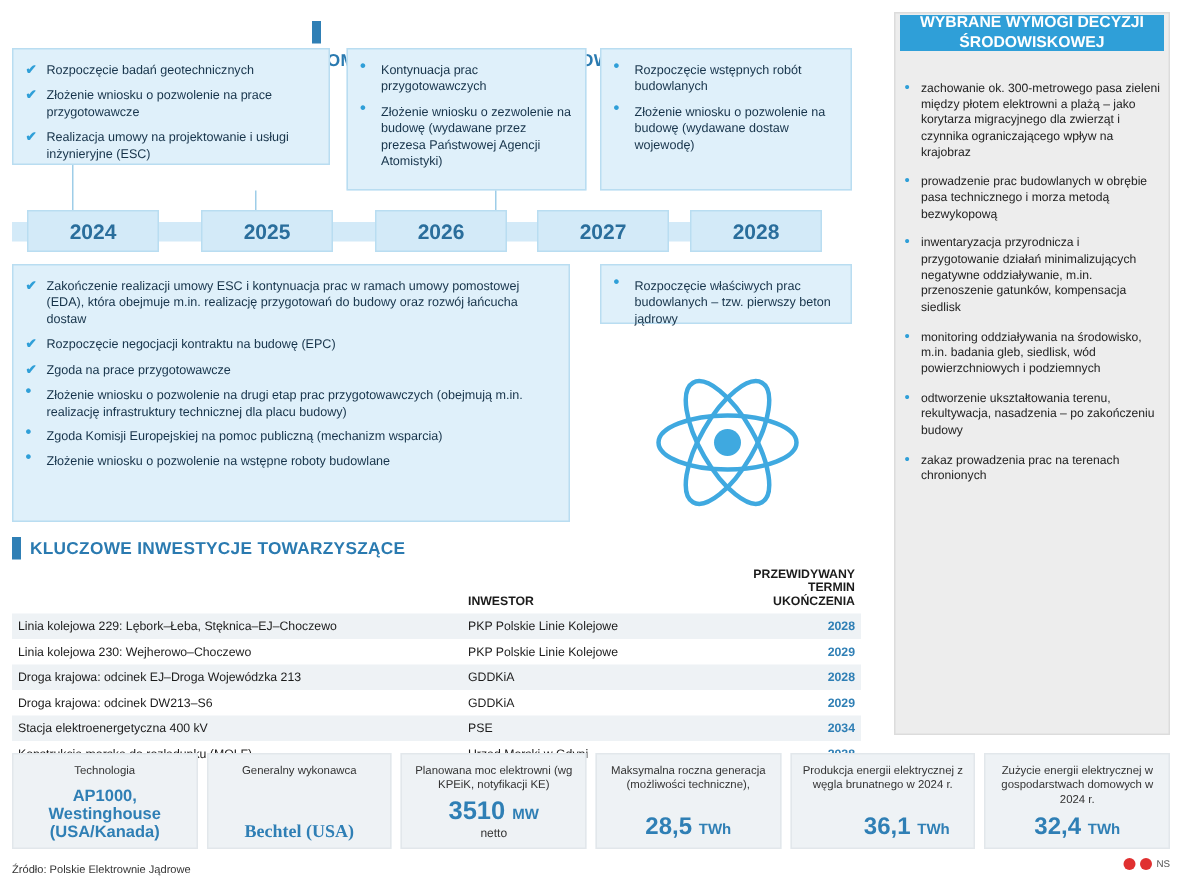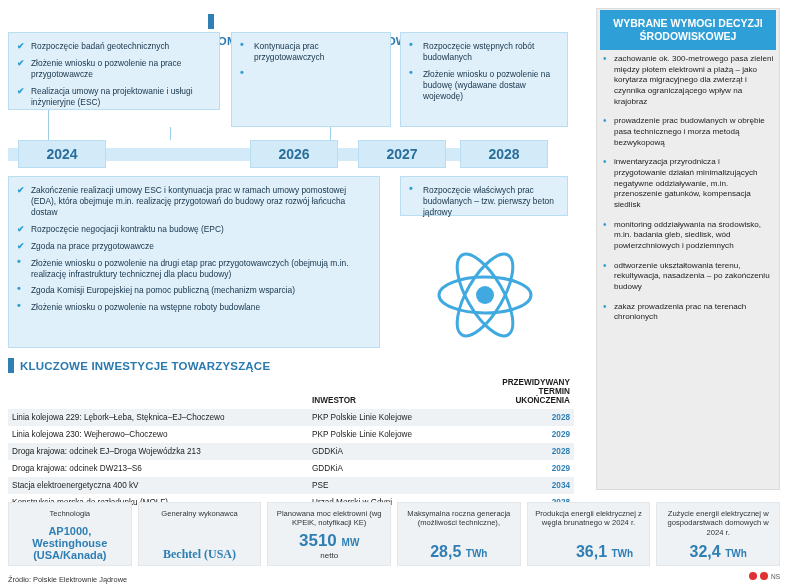"WYBRANE WYMOGI DECYZJI ŚRODOWISKOWEJ" #req-title { height: 40px -> 24px }
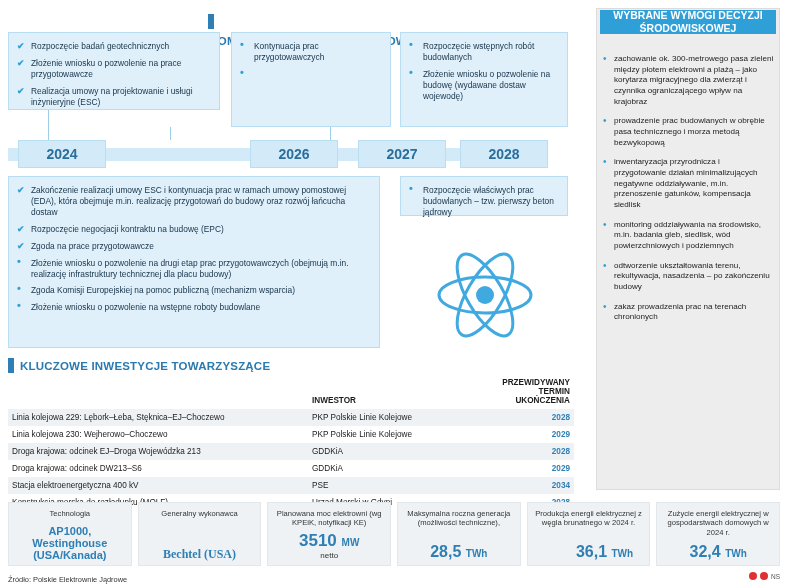"Złożenie wniosku o zezwolenie na" span { html: none -> <span>Złożenie wniosku o zezwolenie na budowę (wydawane przez prezesa Państwowej Agencji Atomistyki)</span> }
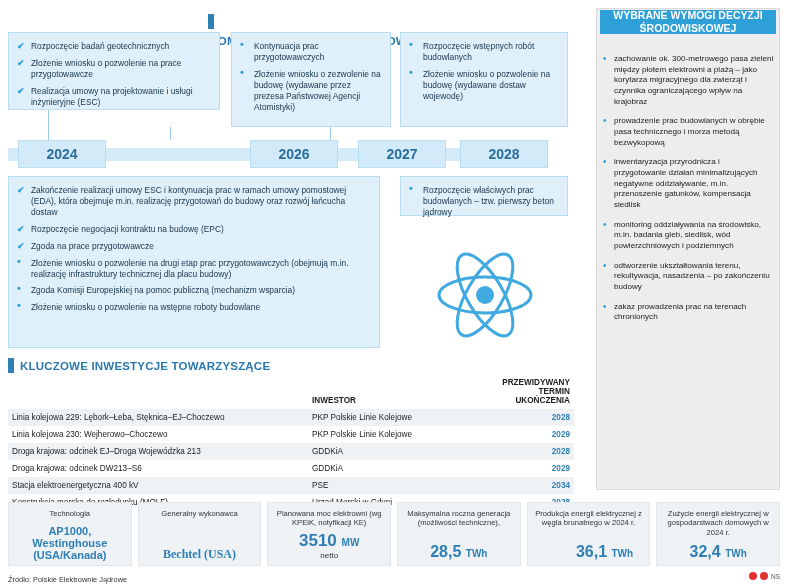"2025" div.year-box { html: none -> <div>2025</div> }
